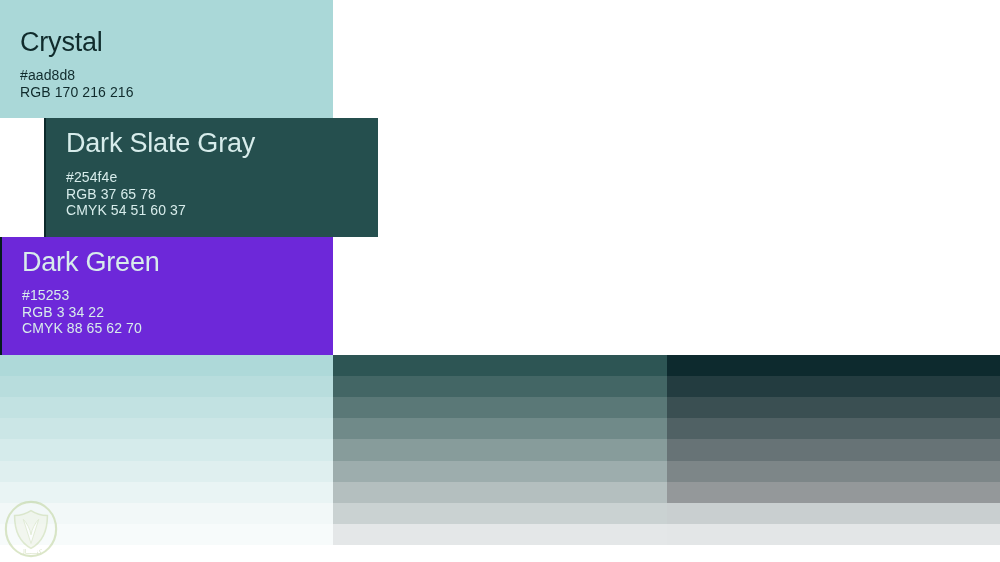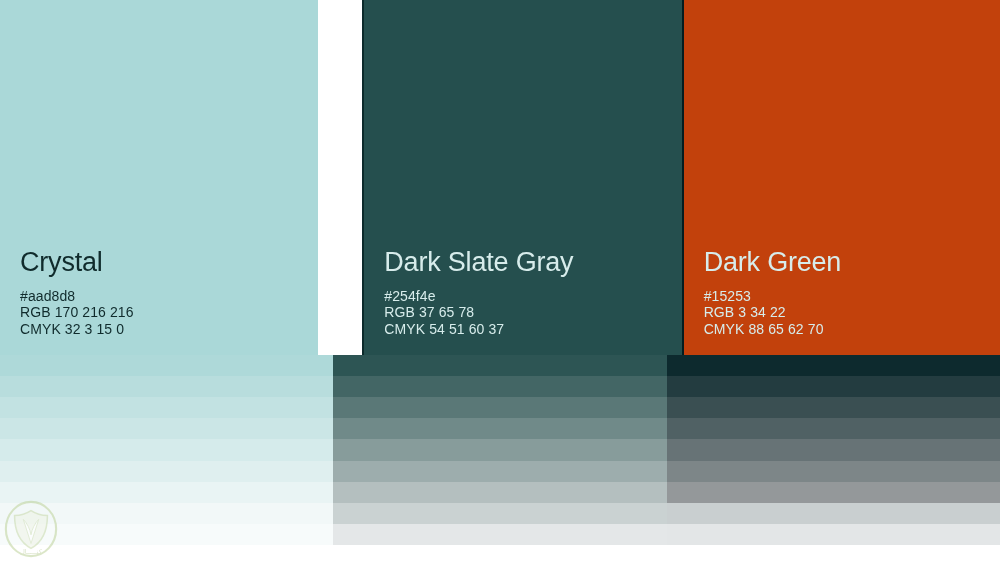"Crystal" .swatch-columns { flex-direction: none -> column }
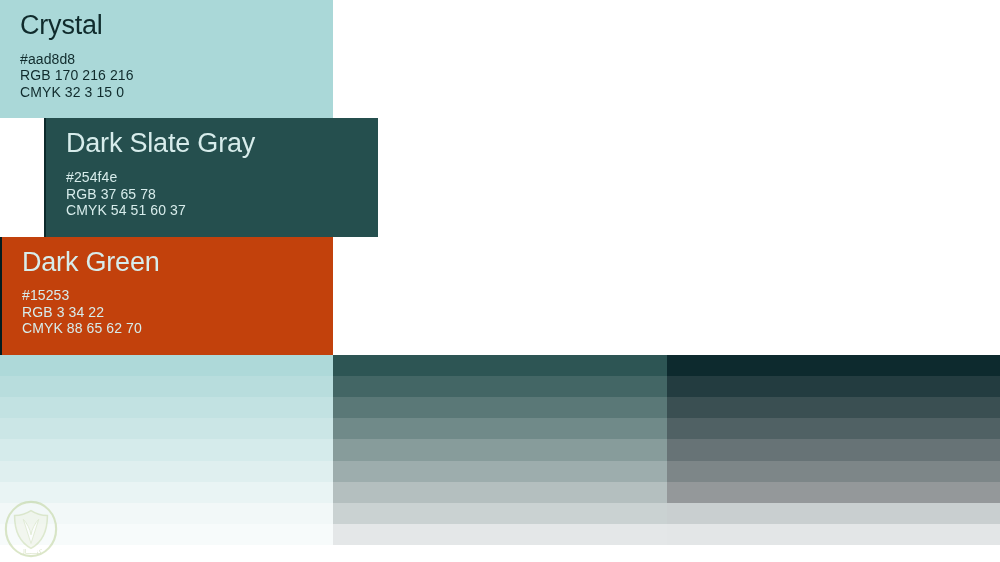"CMYK 32 3 15 0" div.swatch-line { html: <div>CMYK 32 3 15 0</div> -> none }
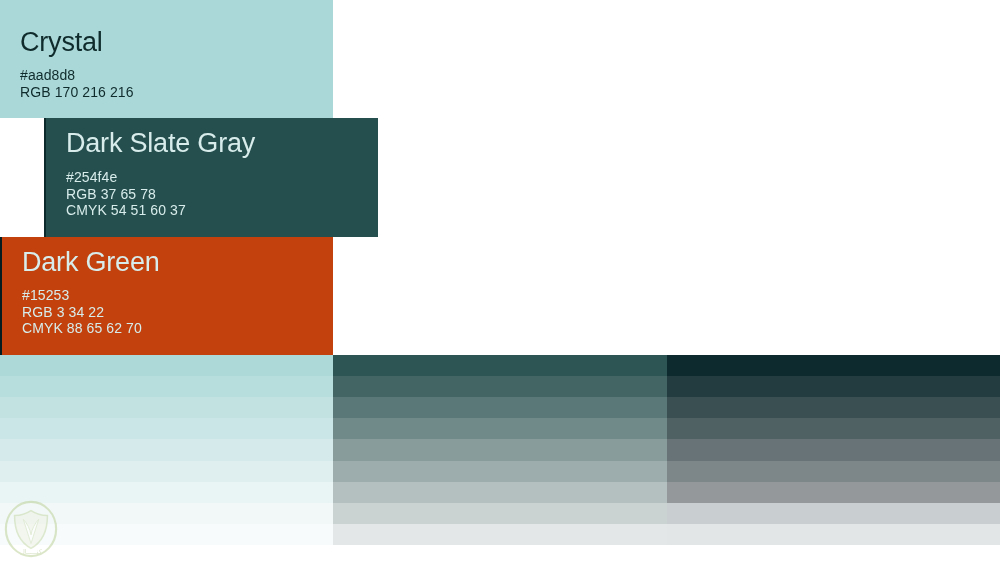"Dark Green" div.swatch-col { background-color: #c2410c -> #6d28d9 }
